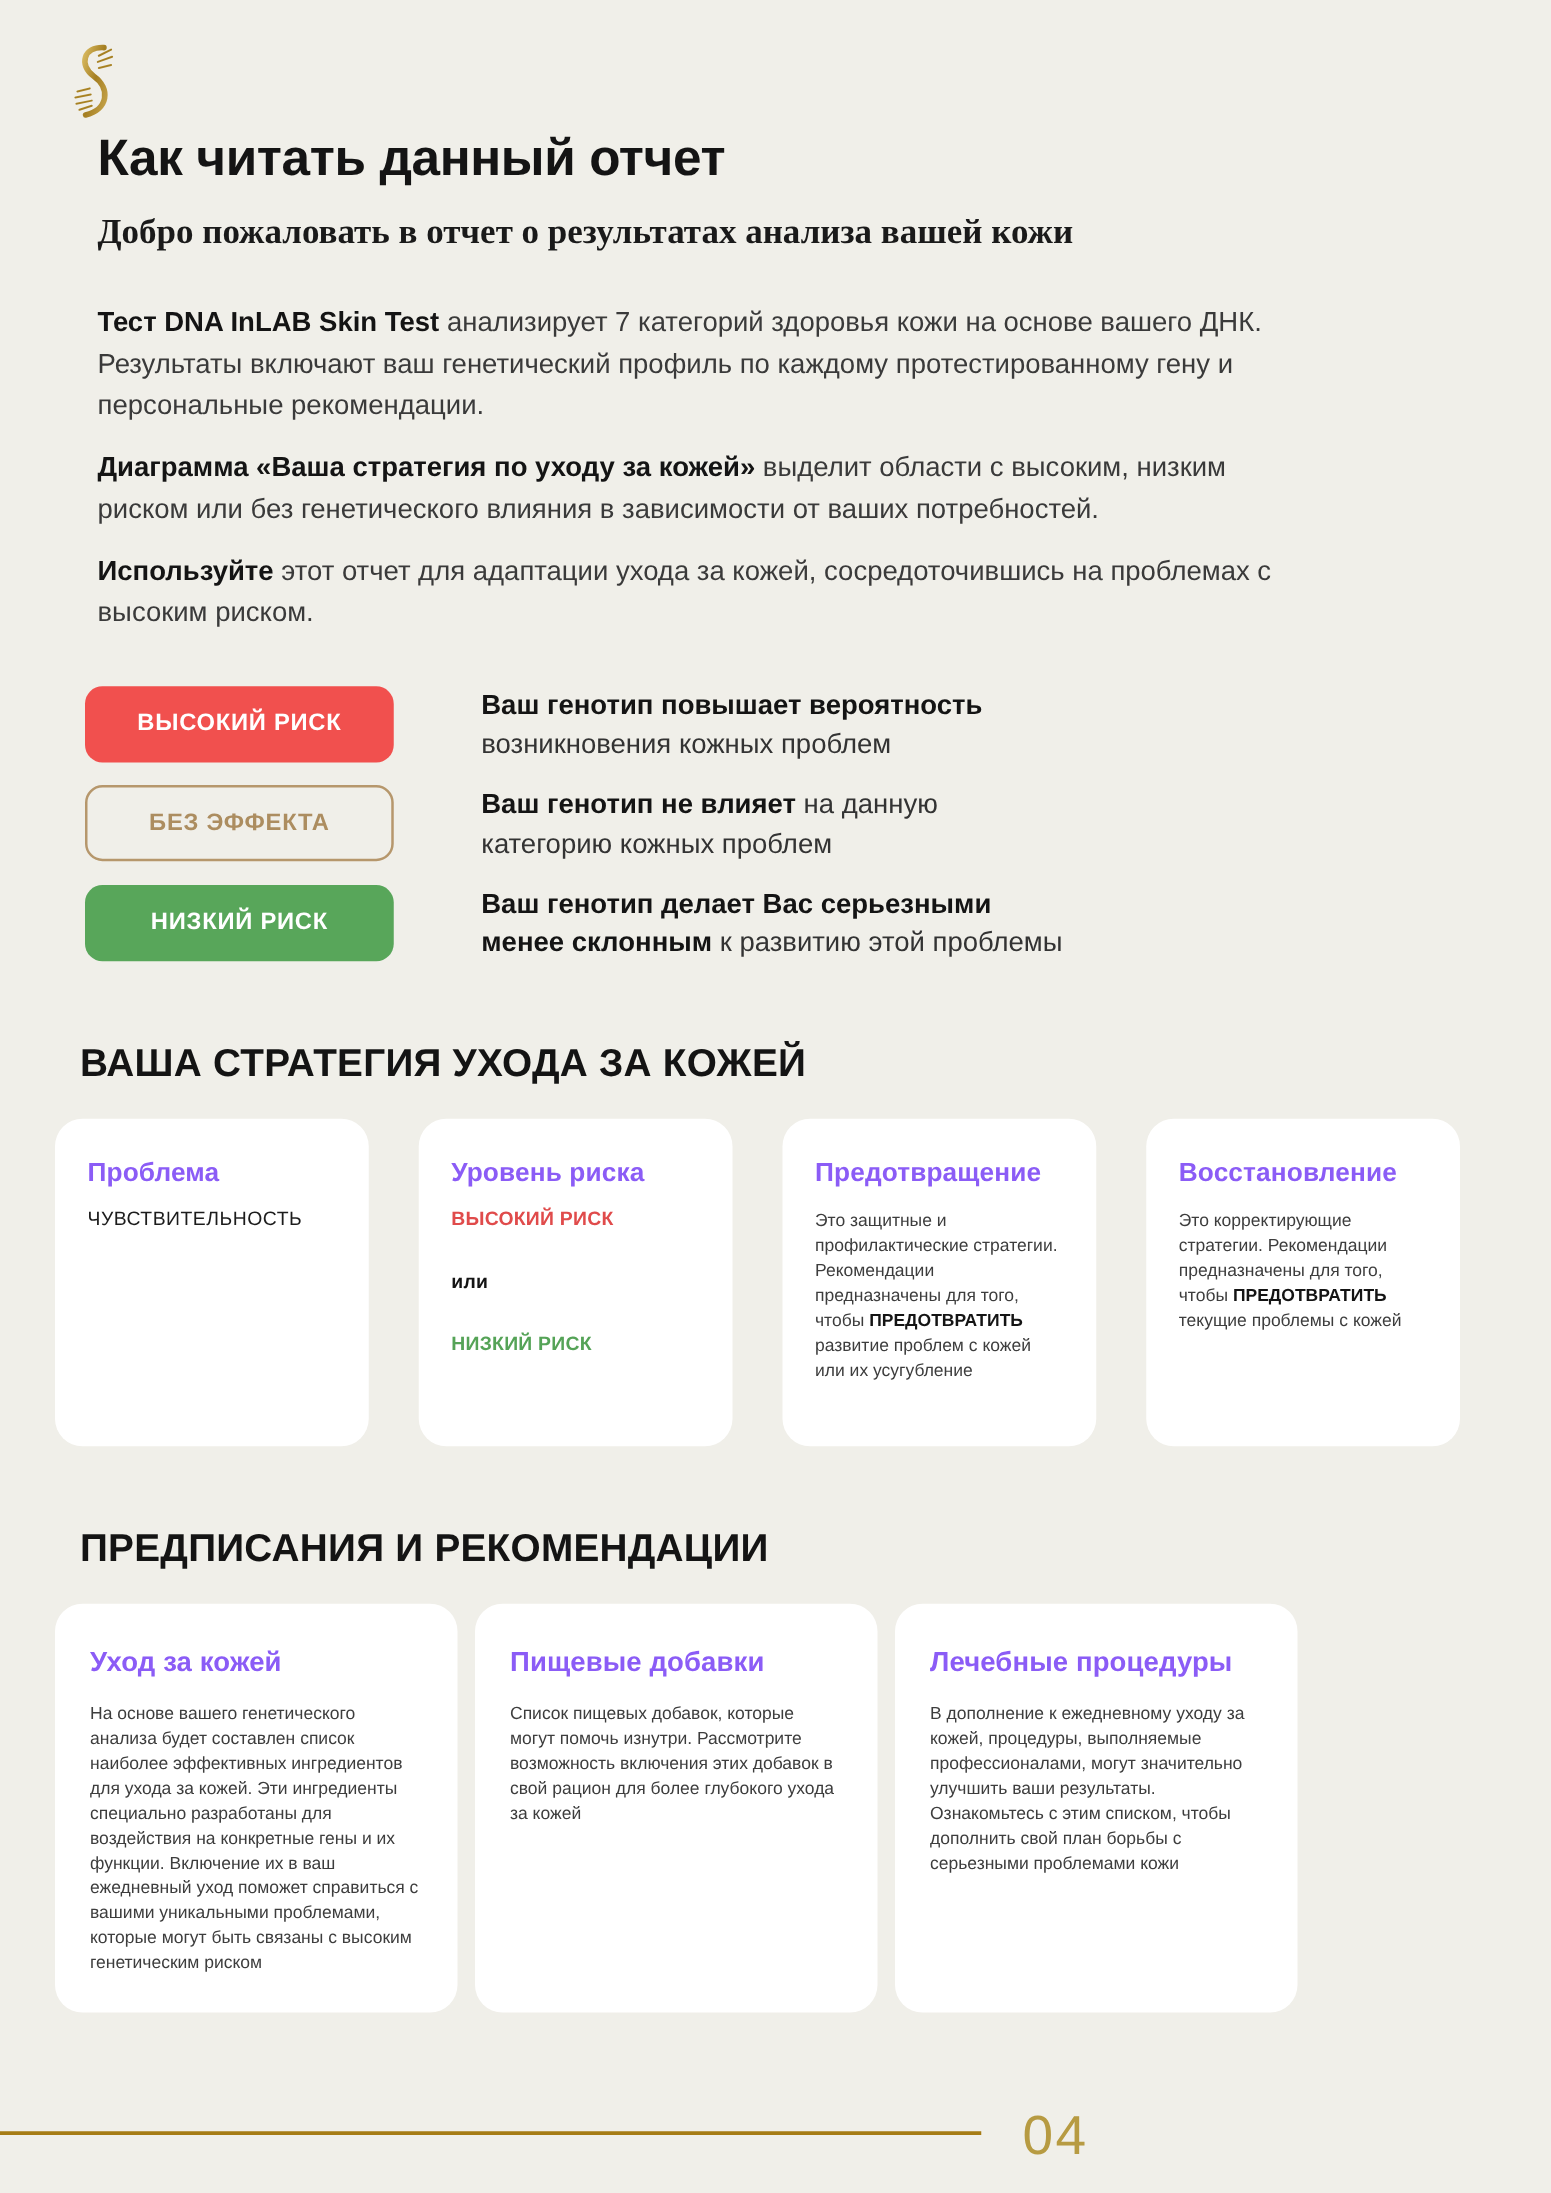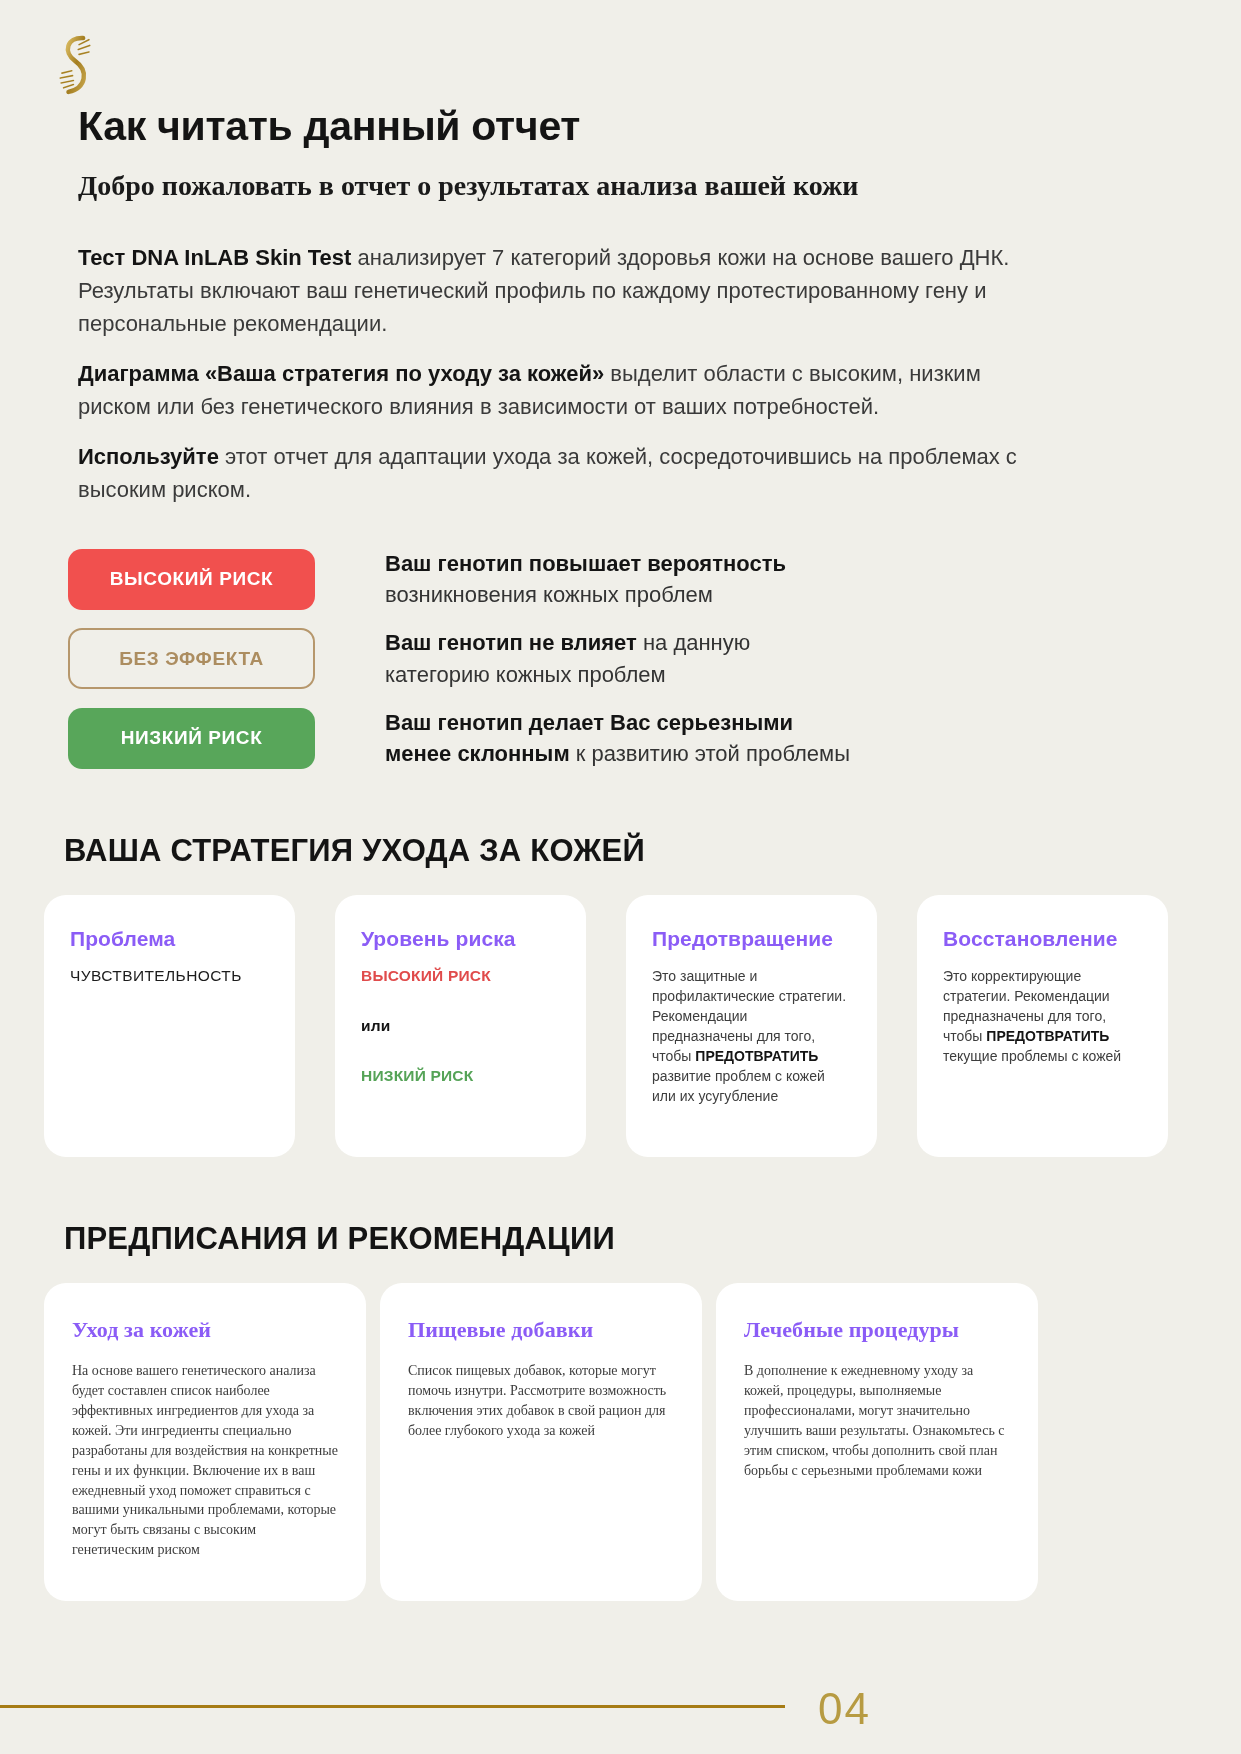"Уход за кожей" .cards-row.row2 { font-family: Liberation Serif, serif -> none }
